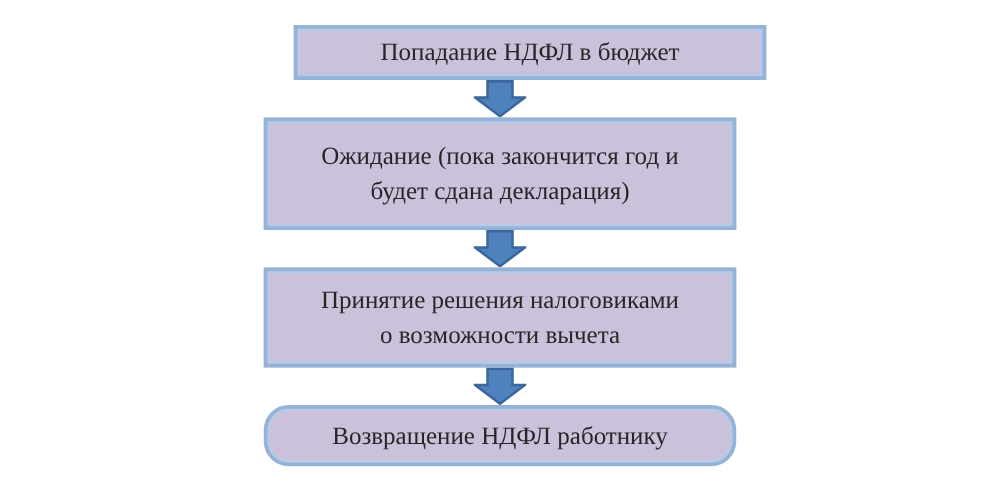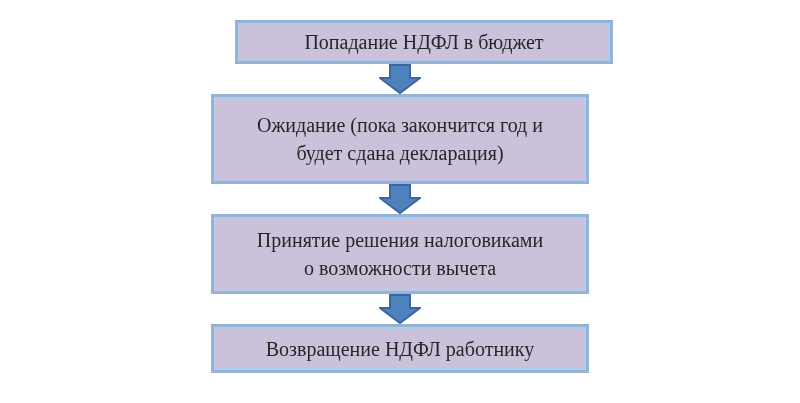"Возвращение НДФЛ работнику" .s4 { border-radius: none -> 20px }
